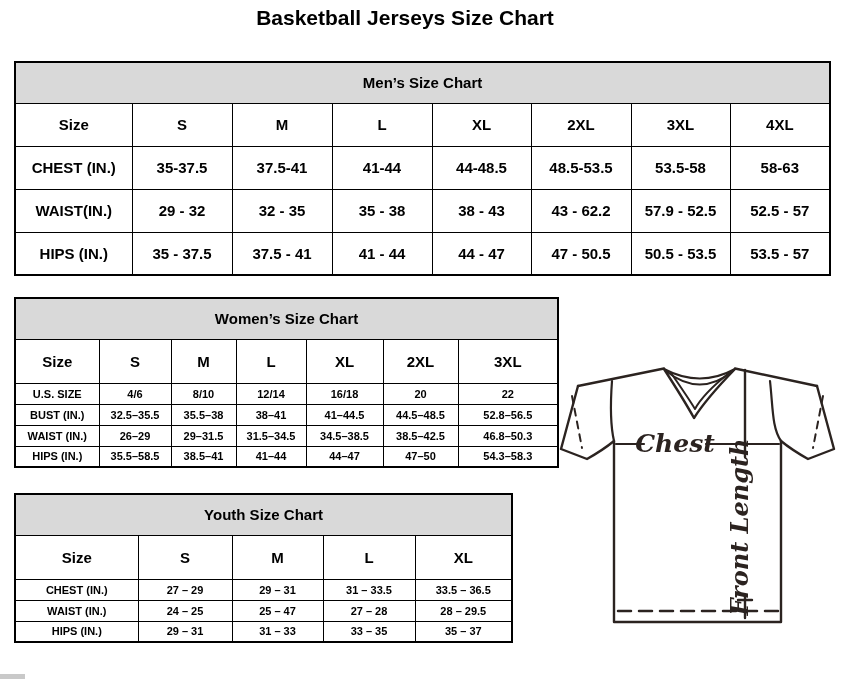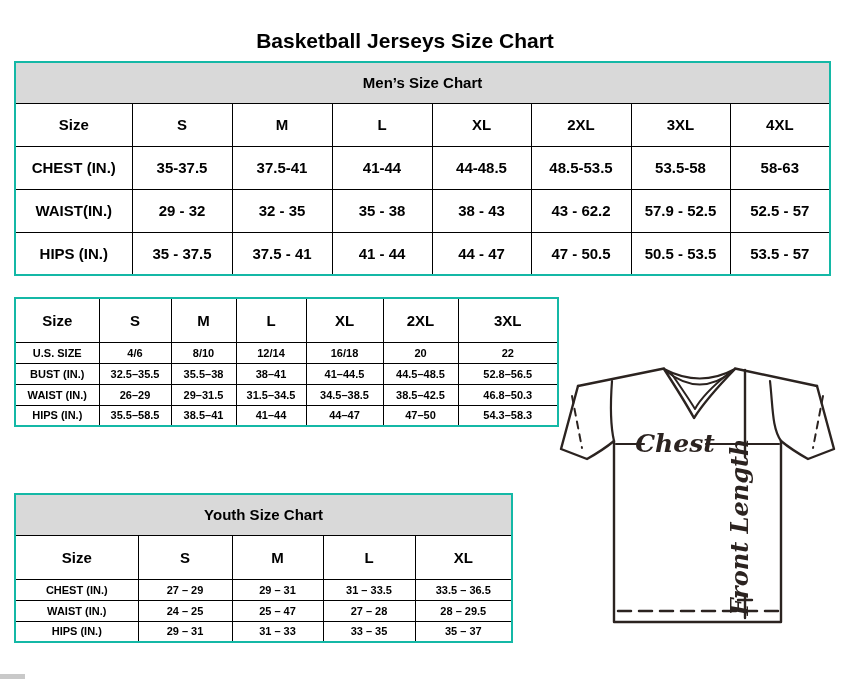"Basketball Jerseys Size Chart" .page-title { margin-top: 23px -> none }
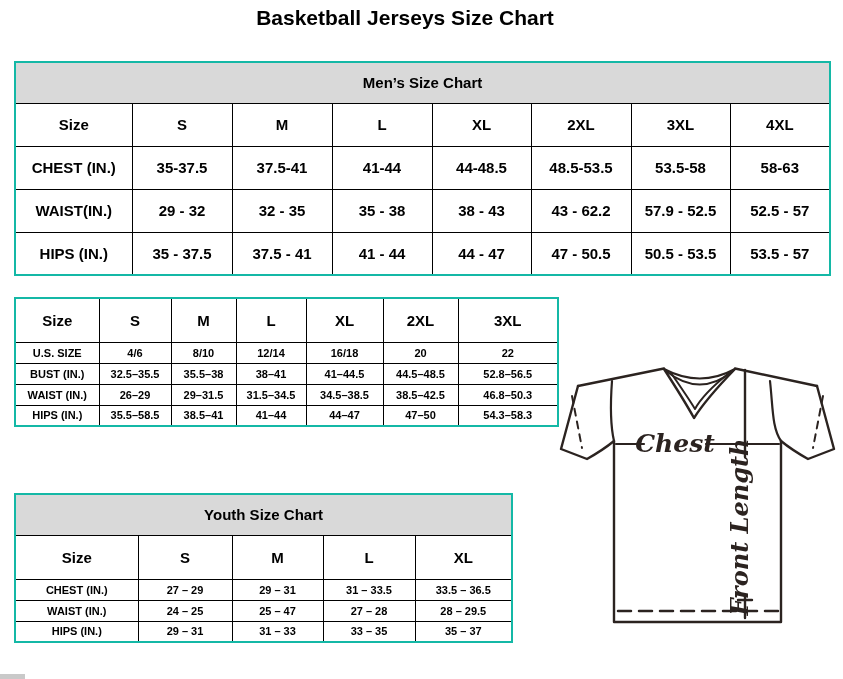"Men’s Size Chart" table.chart-table { border: 2px solid #14b8a6 -> 2px solid #000000 }
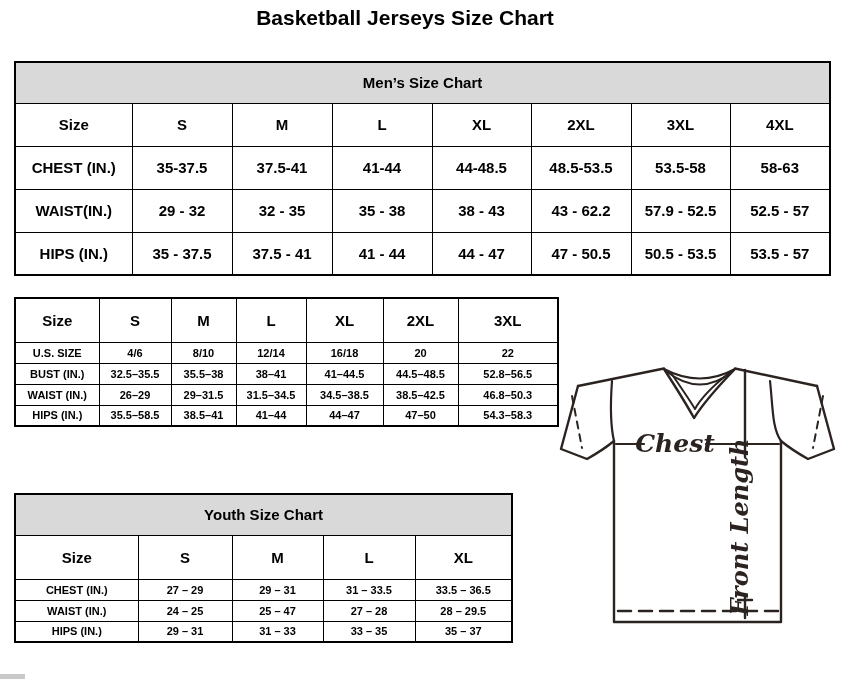"Women’s Size Chart" tr.band-row { html: none -> <tr> <th>Women’s Size Chart</th> </tr> }
